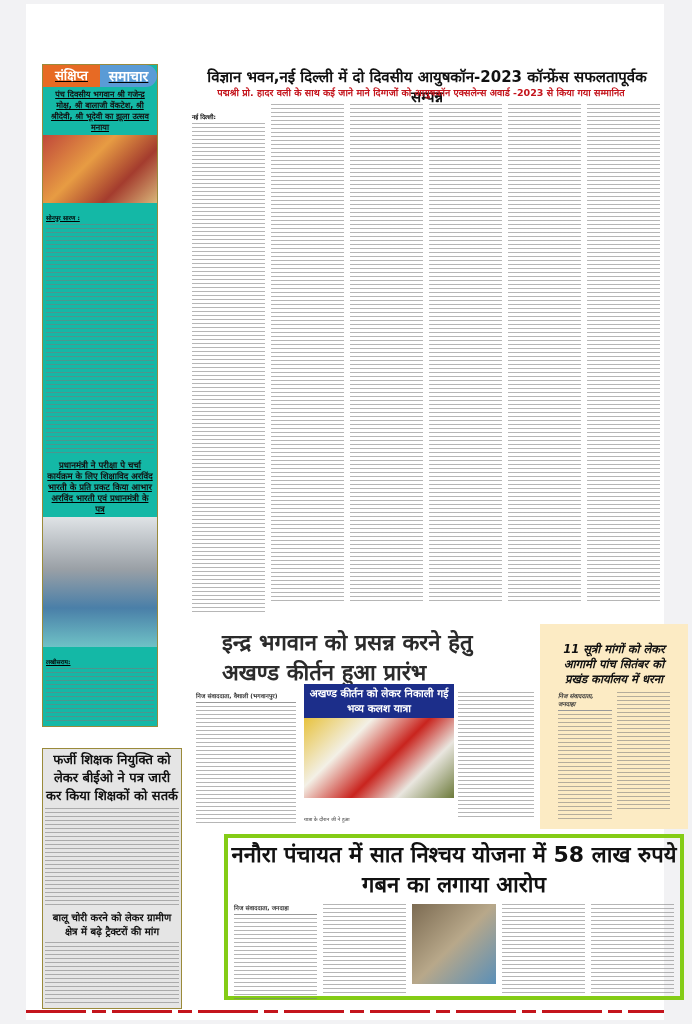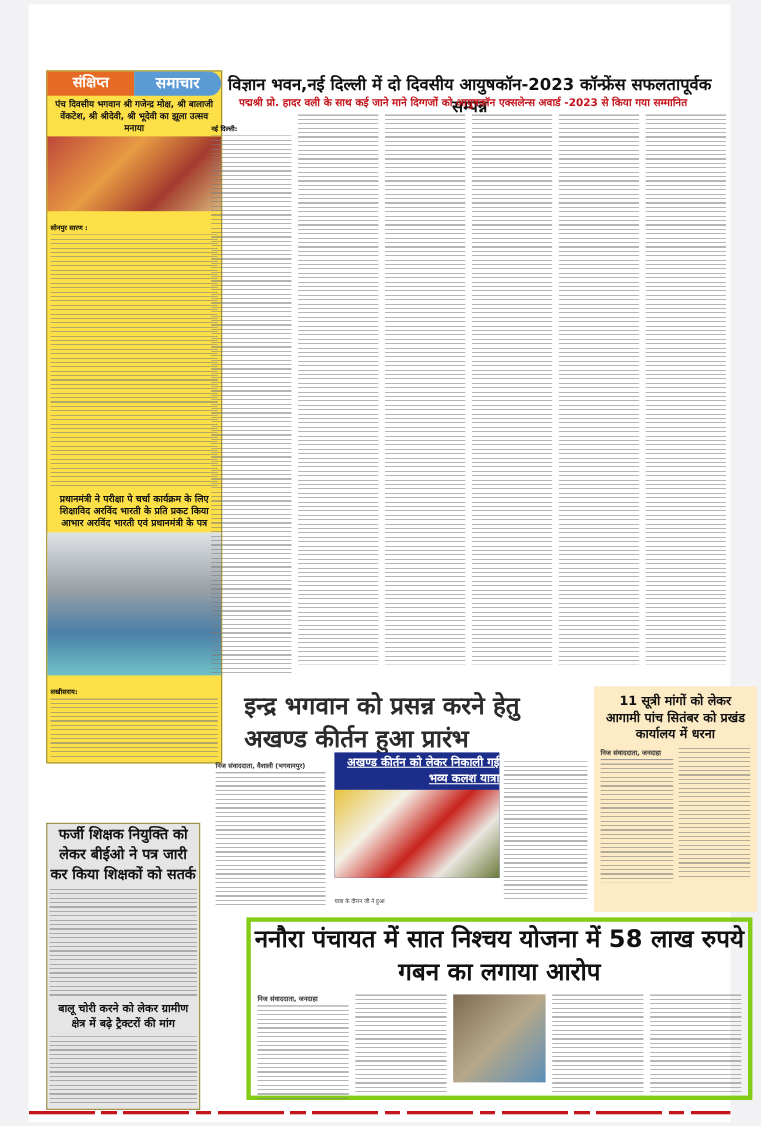"संक्षिप्त" .lbox { background: #fde047 -> #14b8a6; text-decoration: none -> underline; width: 160px -> 116px }
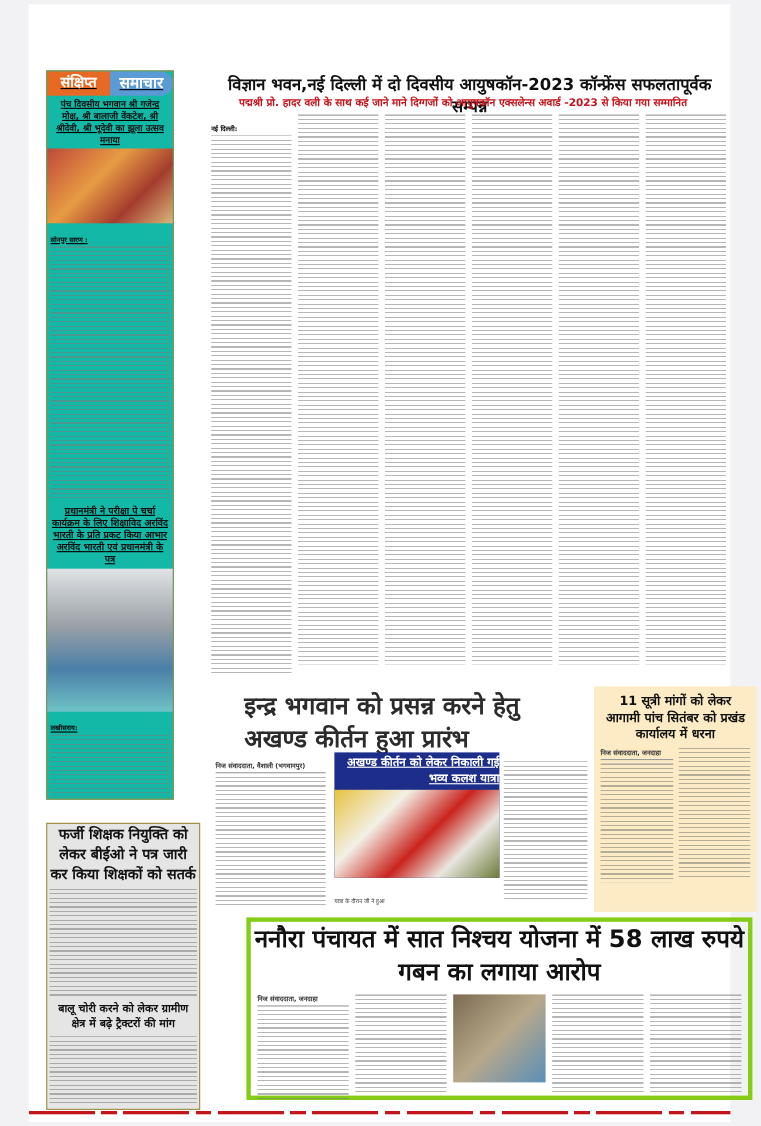"11 सूत्री मांगों को लेकर" .side-box { font-style: none -> italic; padding: 6px -> 18px }
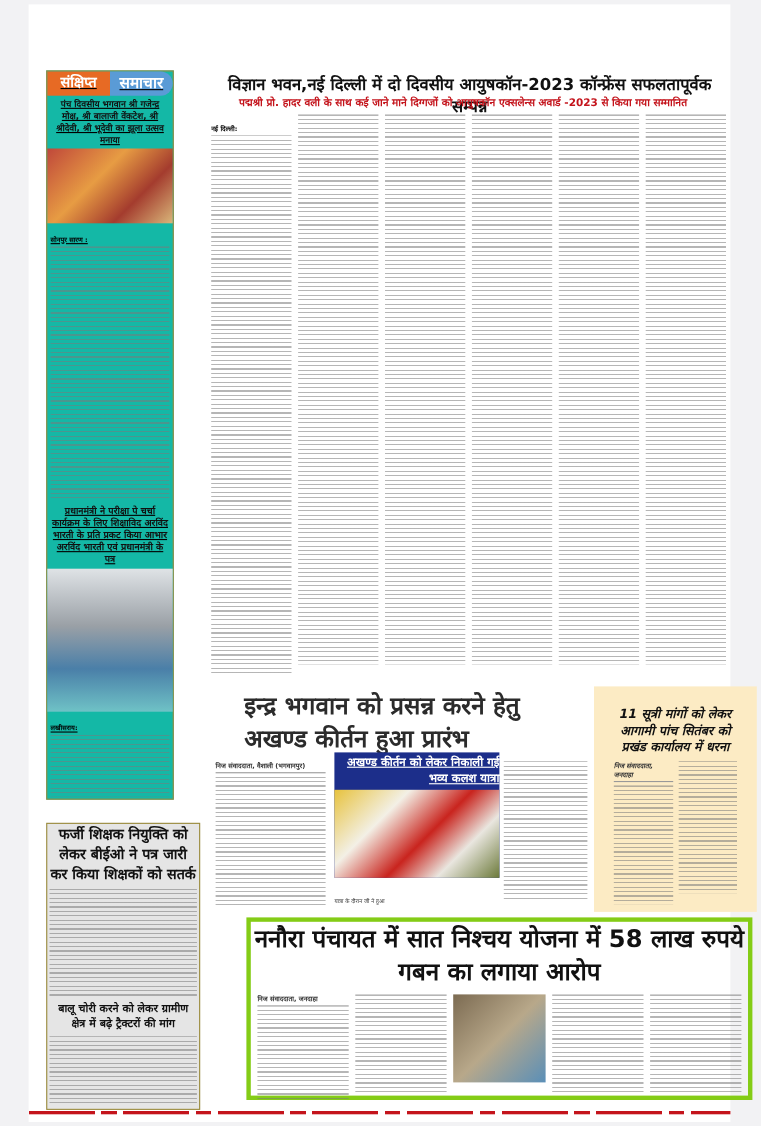"अखण्ड कीर्तन को लेकर निकाली" .kalash-box h4 { text-align: right -> center; text-decoration: underline -> none }
